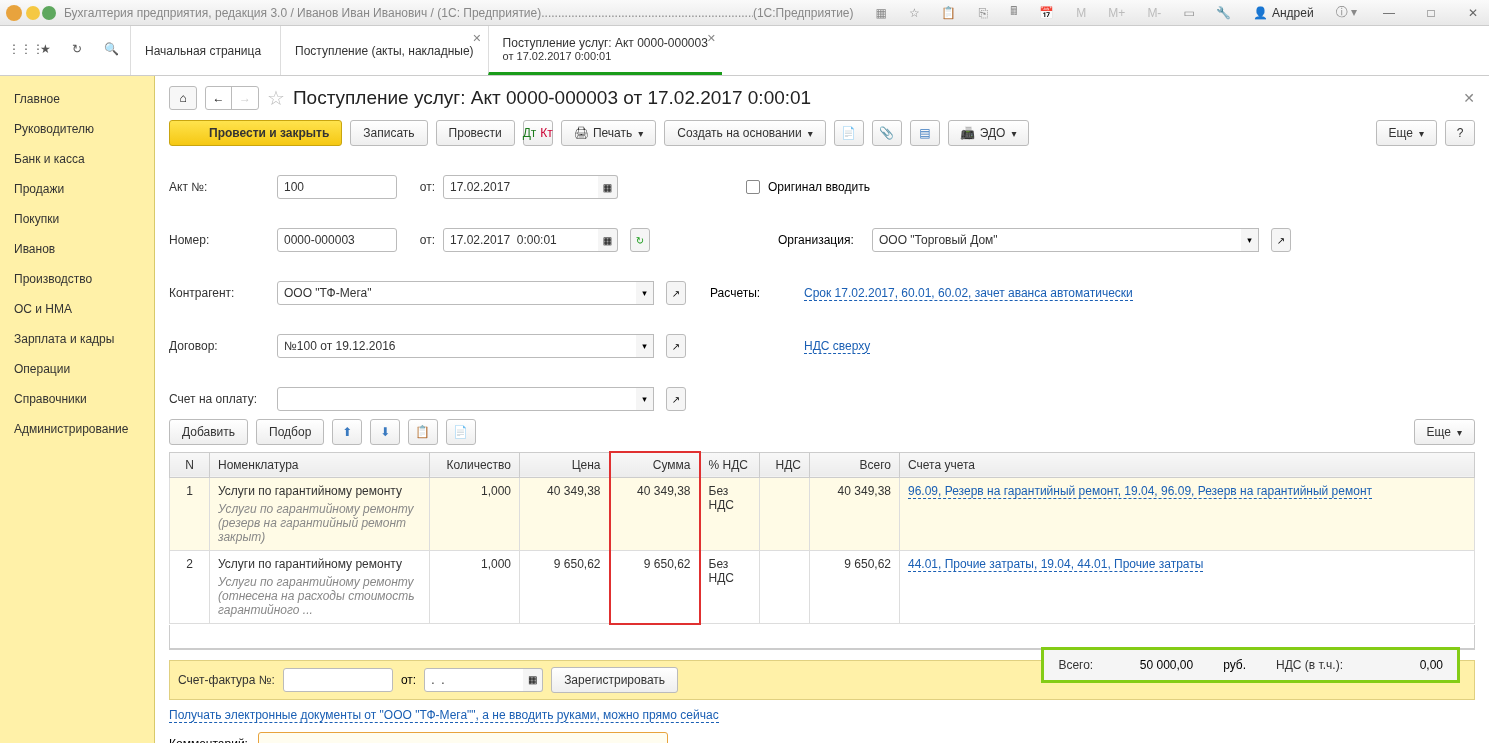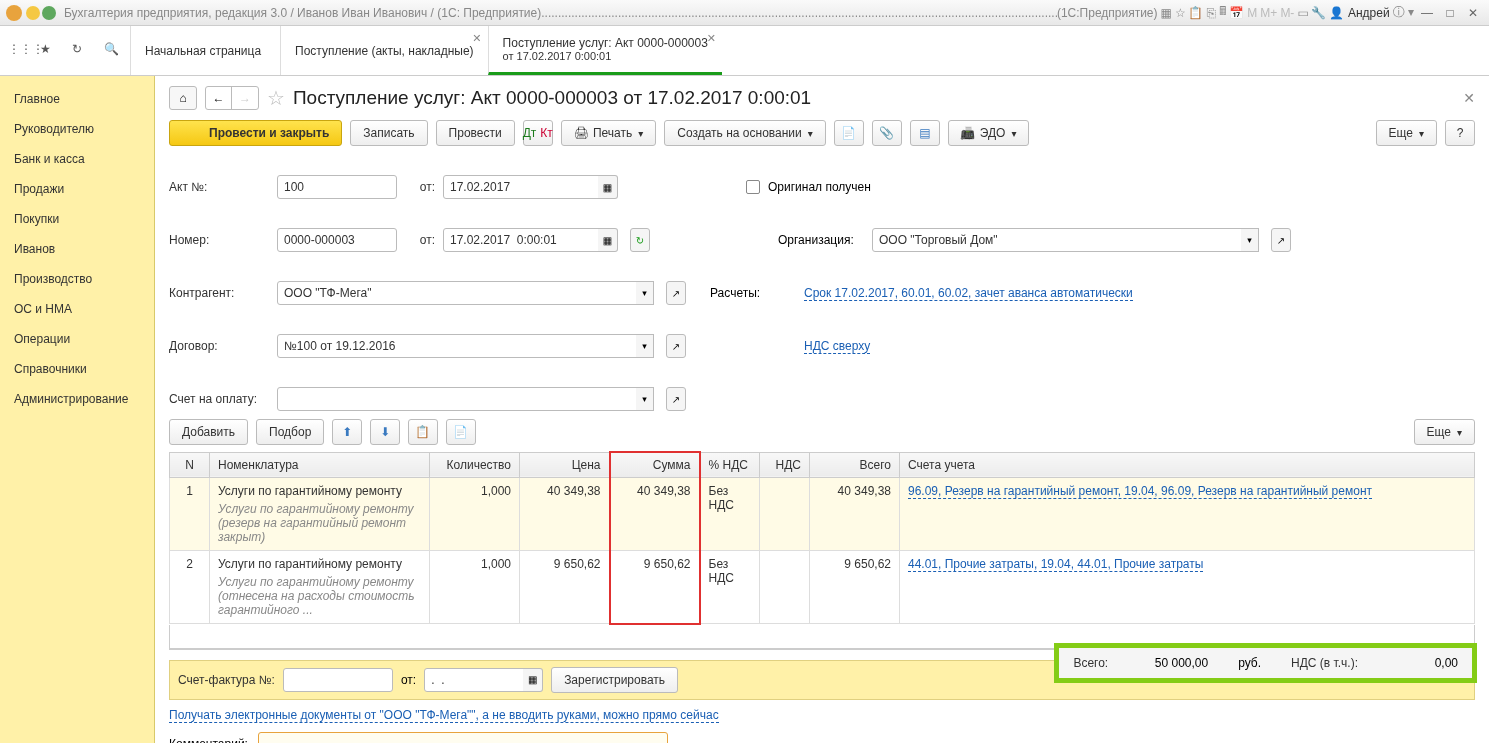"(1С:Предприятие)" .titlebar .right { gap: 3px -> 22px }
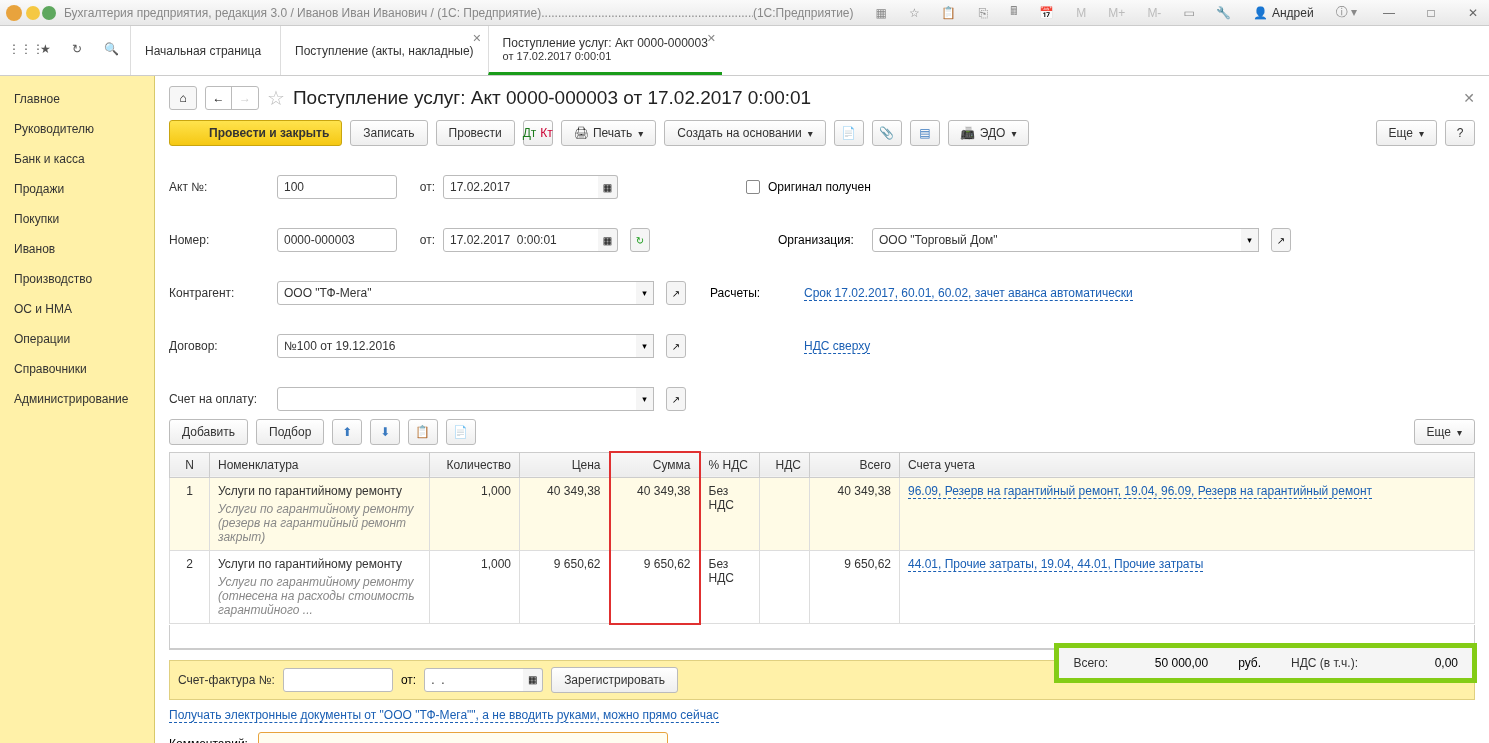"Оригинал получен" span { text: получен -> вводить }
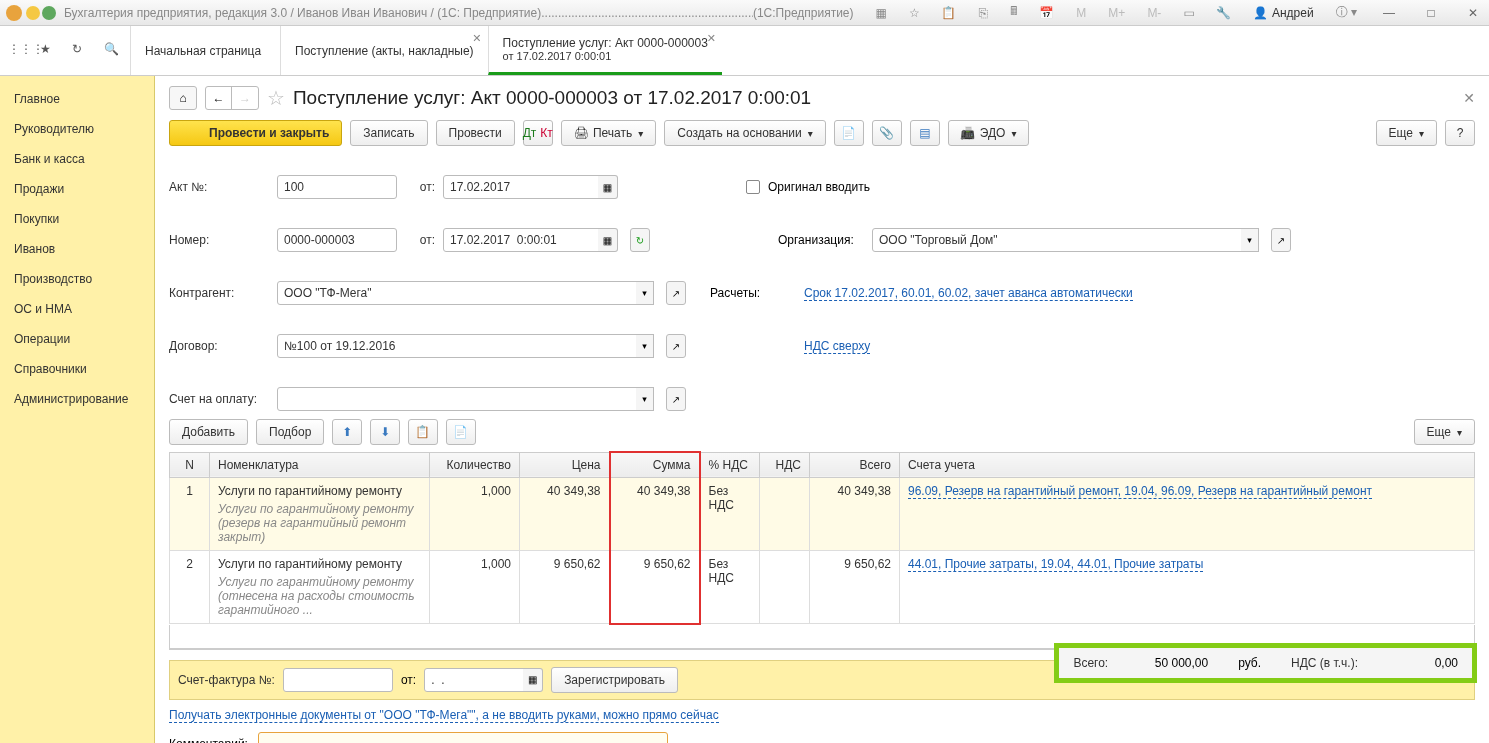"Зарплата и кадры" div.navitem { html: none -> <div>Зарплата и кадры</div> }
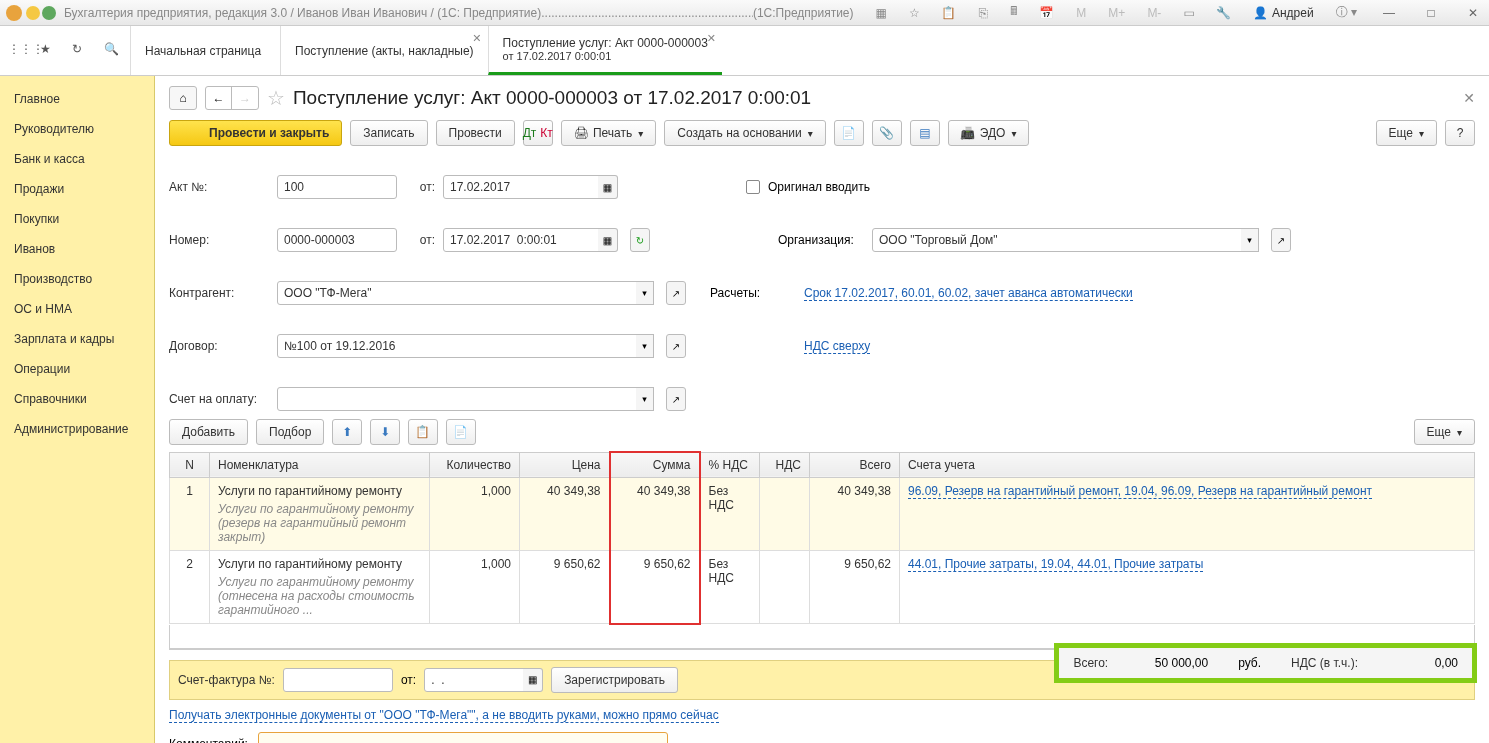"Всего:" .totalsbox { border: 5px solid #84cc16 -> 3px solid #84cc16; right: 12px -> 29px }
